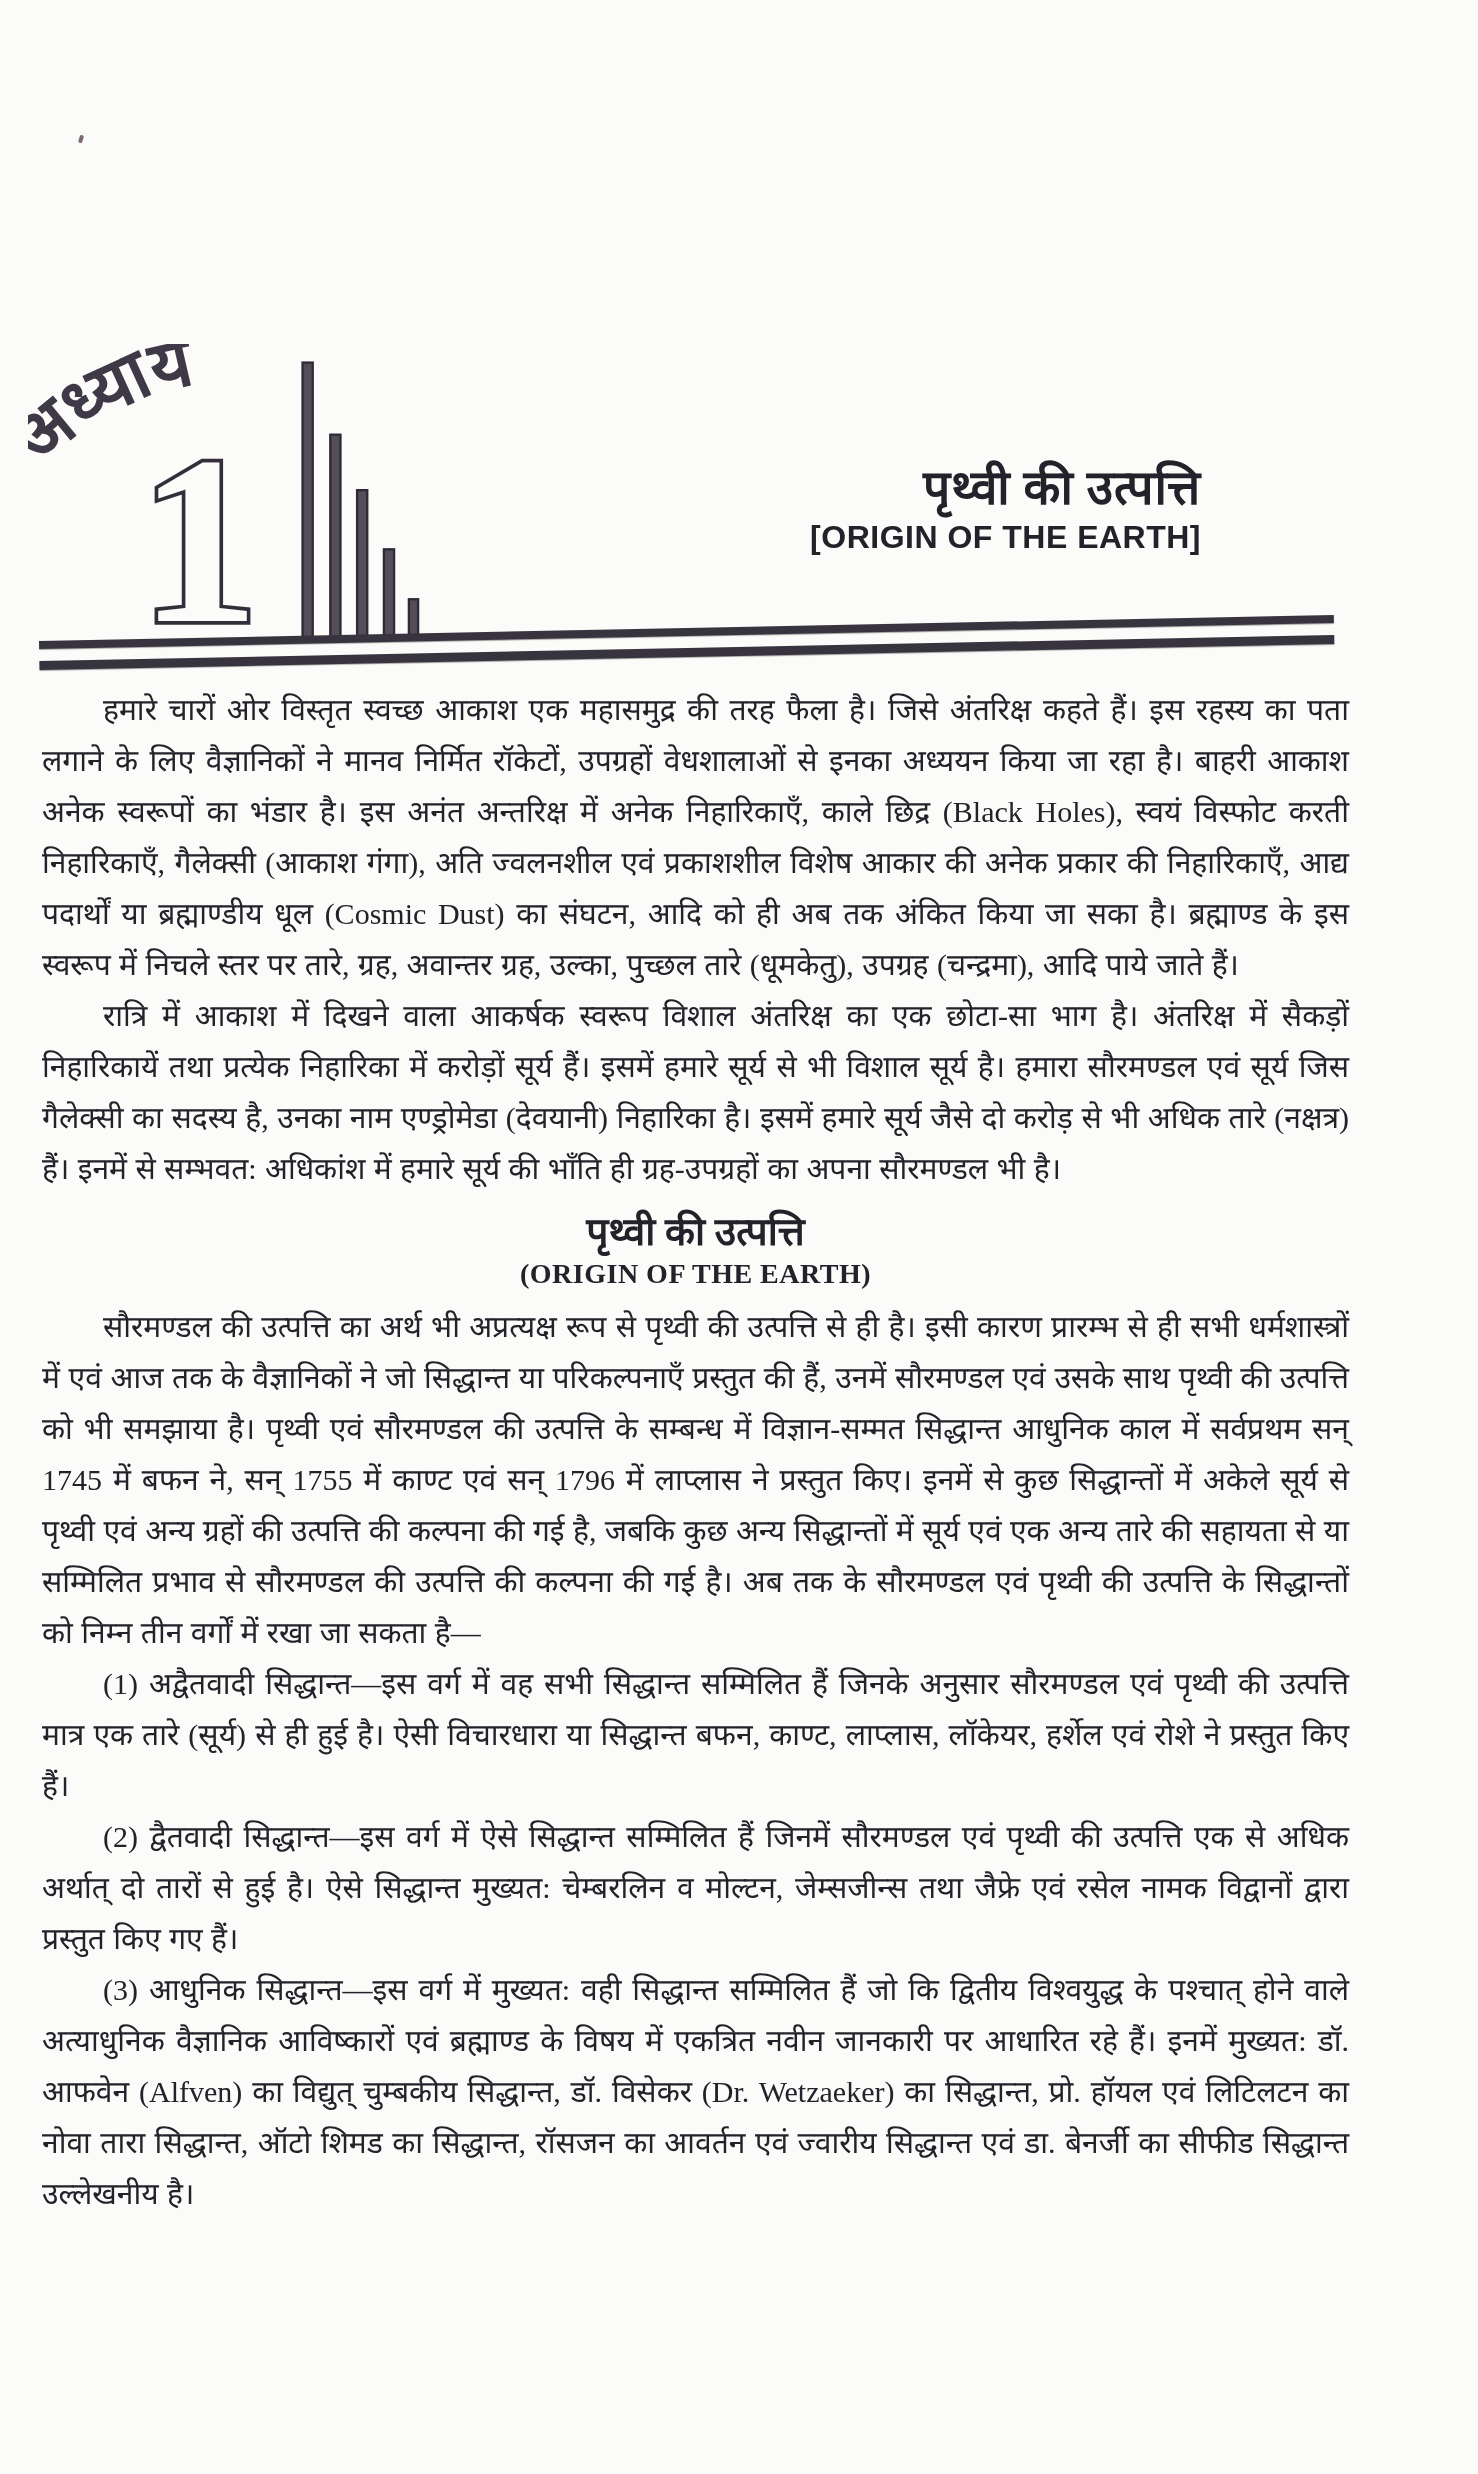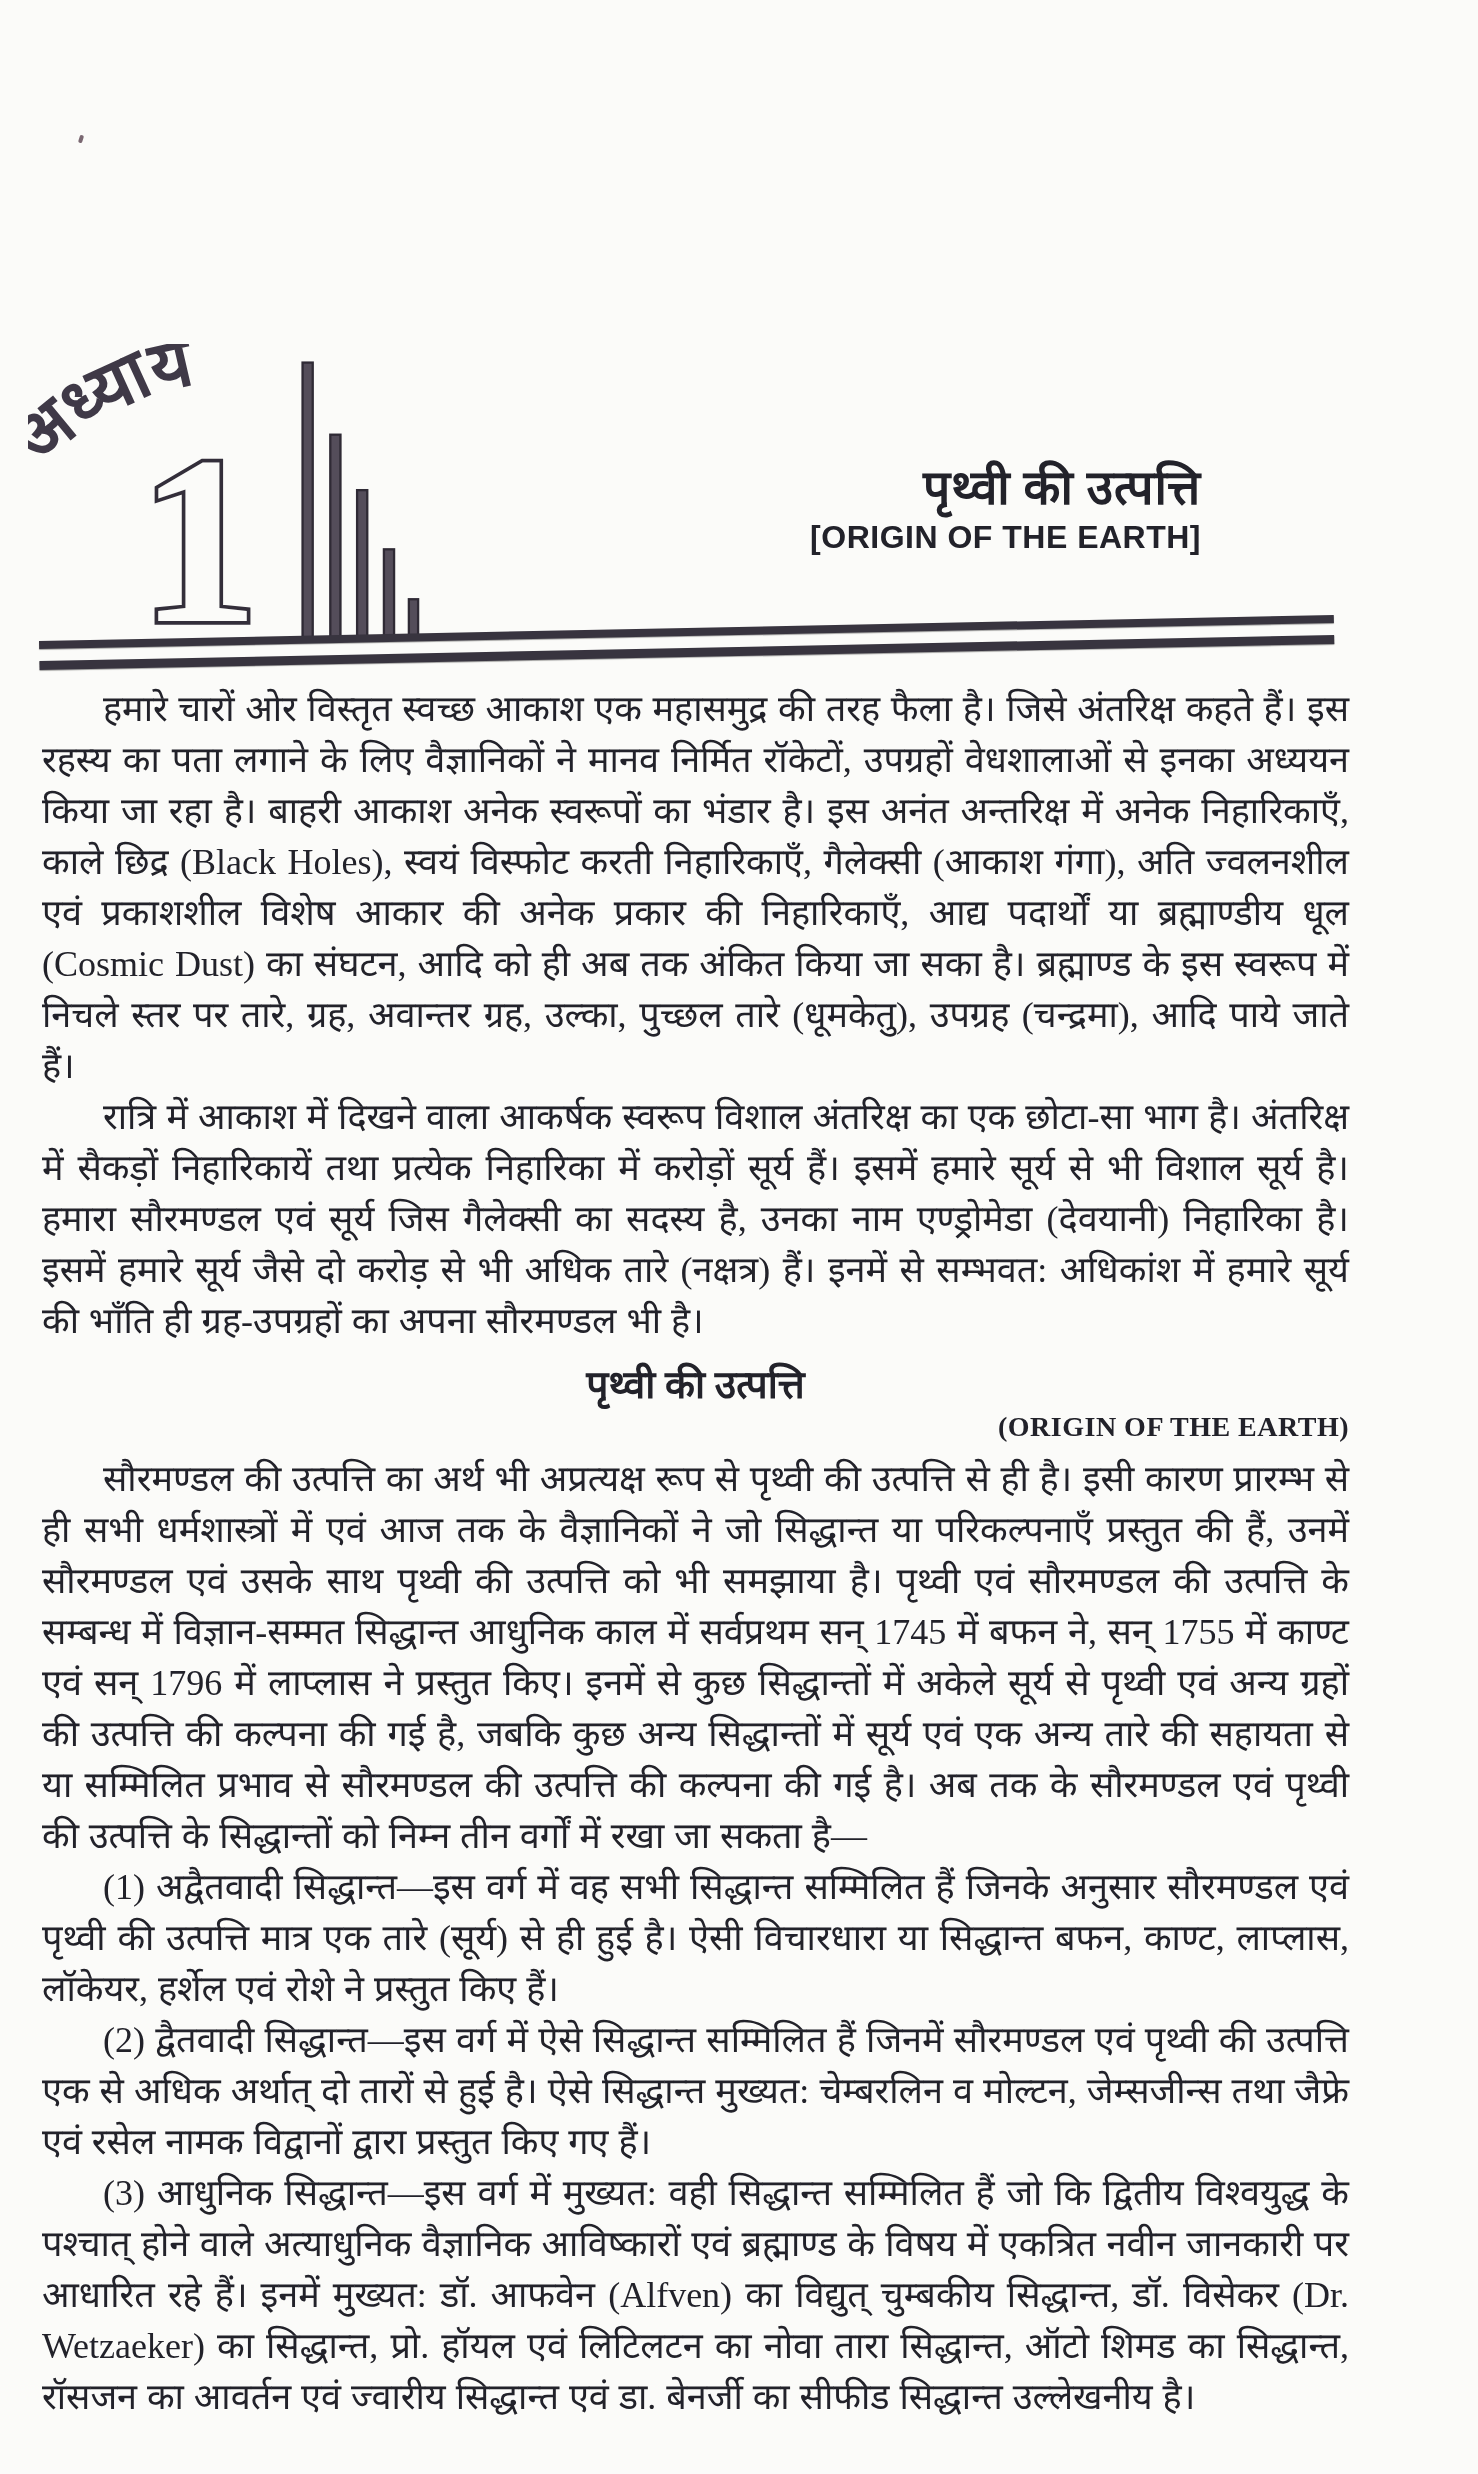"हमारे चारों ओर विस्तृत स्वच्छ" .content p { font-size: 36px -> 30px }
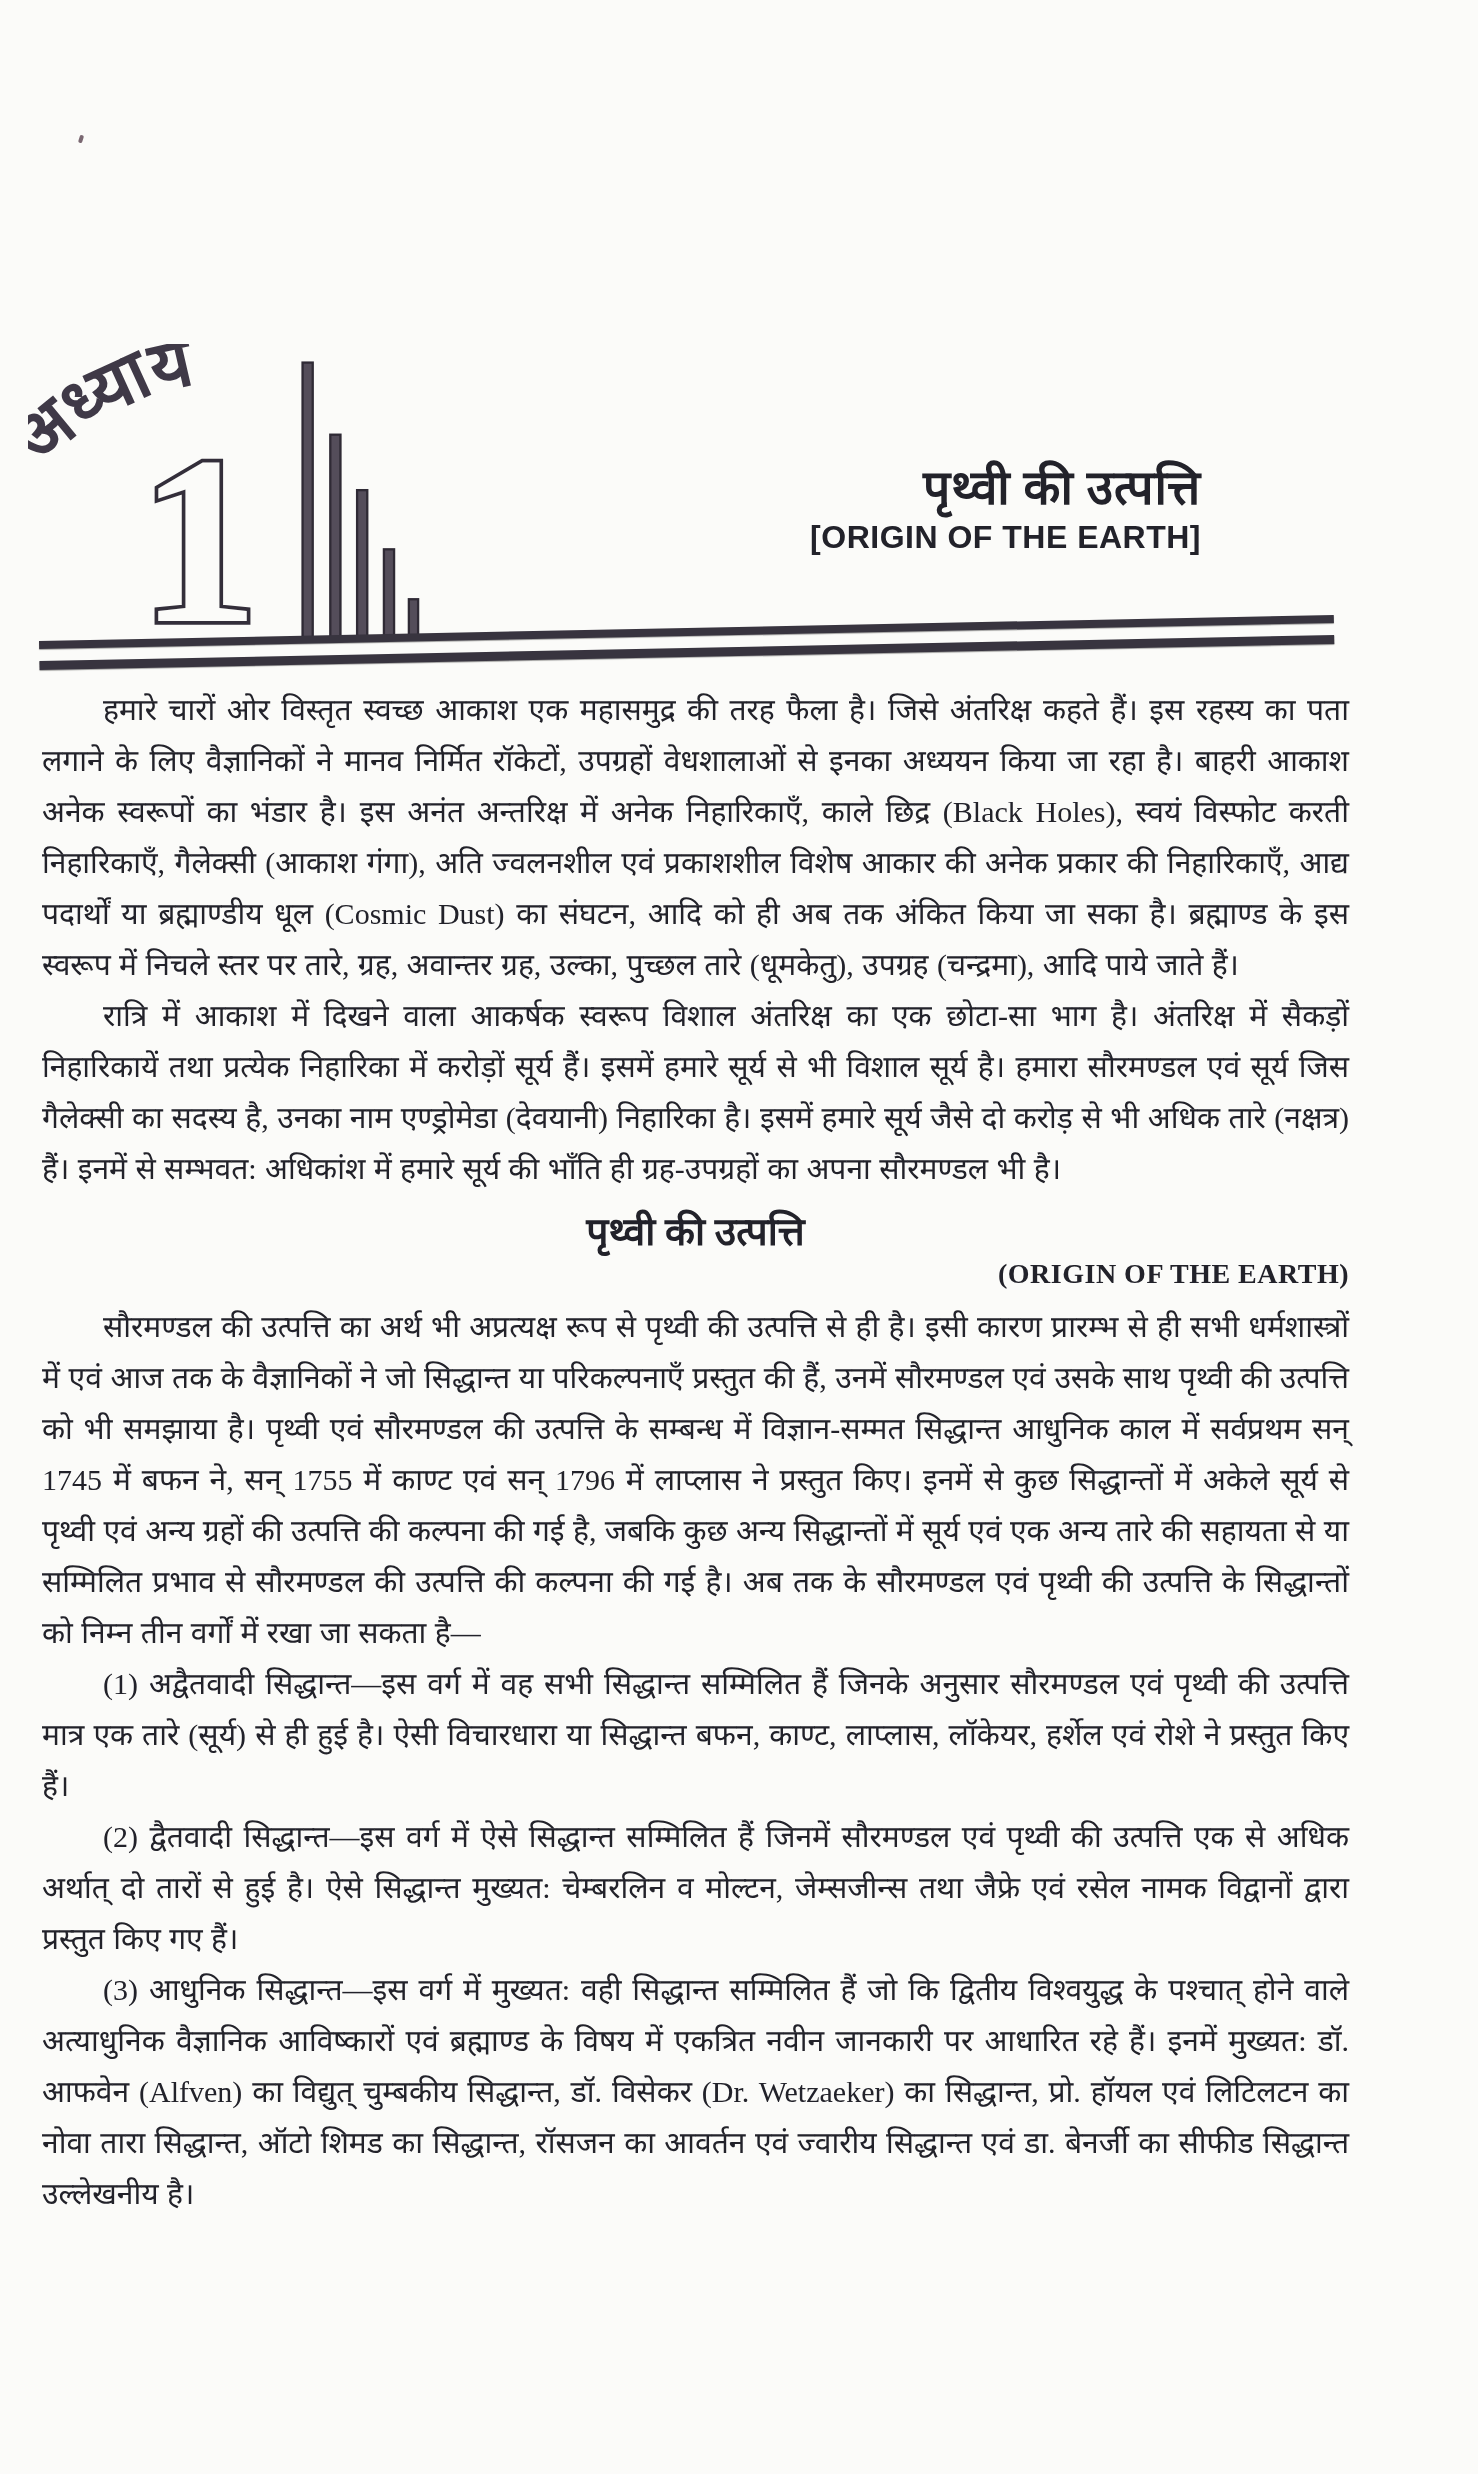"(ORIGIN OF THE EARTH)" .sec-head-en { text-align: right -> center }
